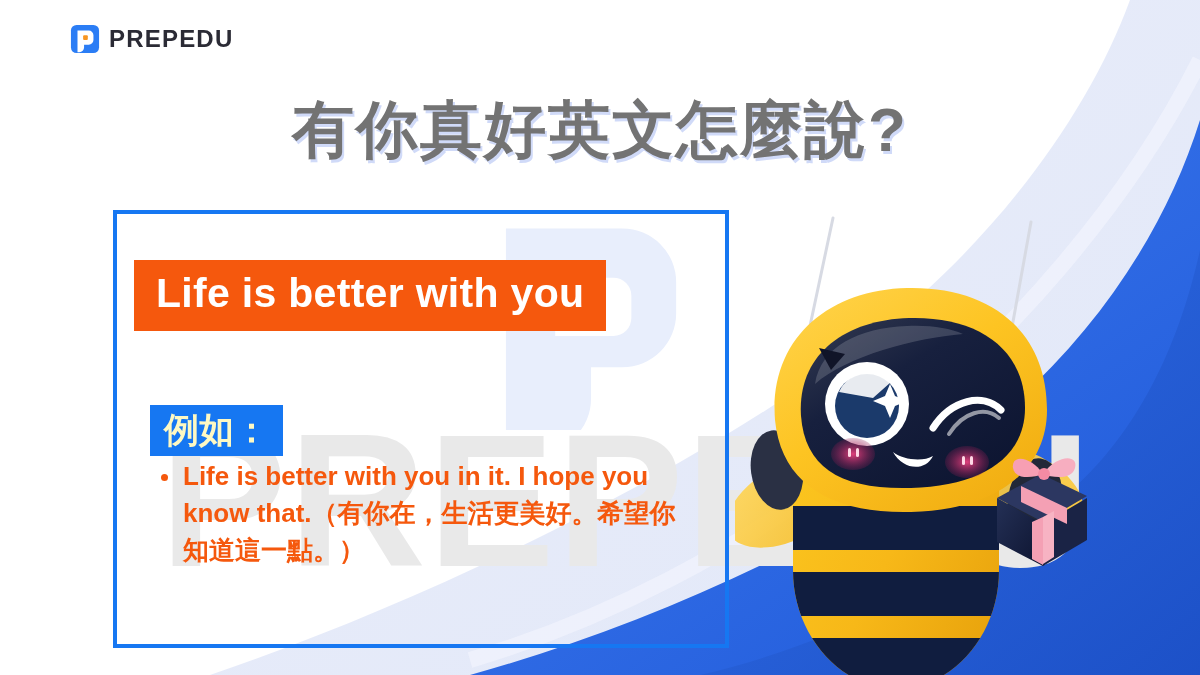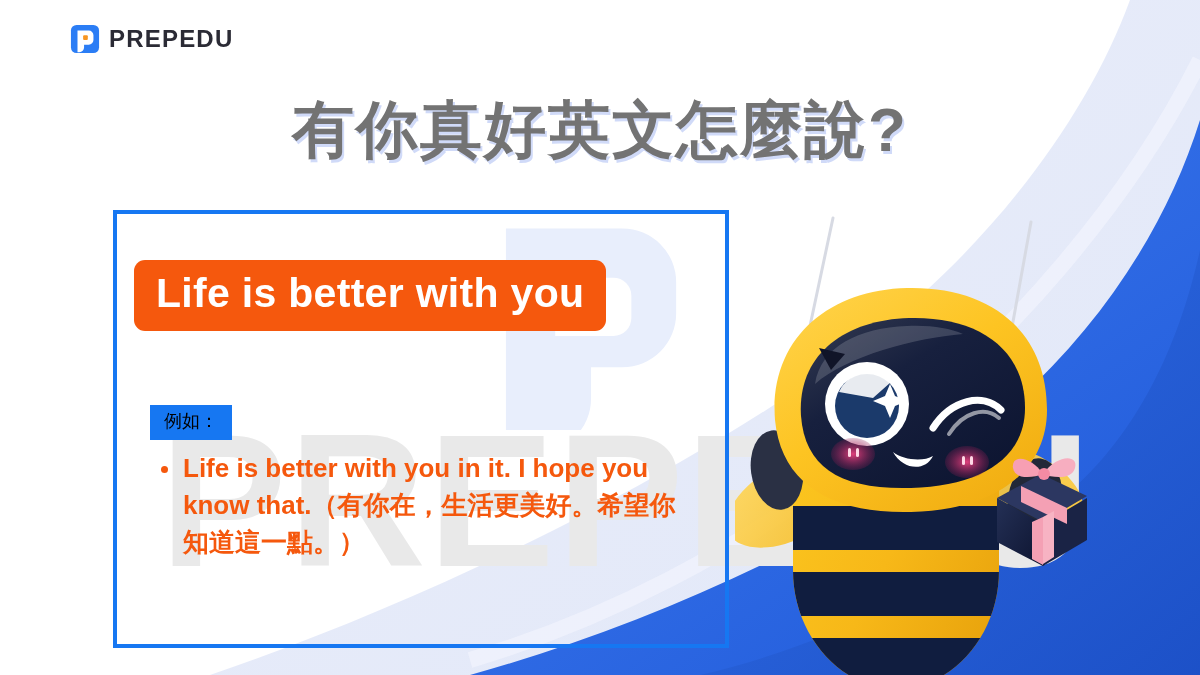"Life is better with you" .phrase-banner { border-radius: 11px -> 0 }
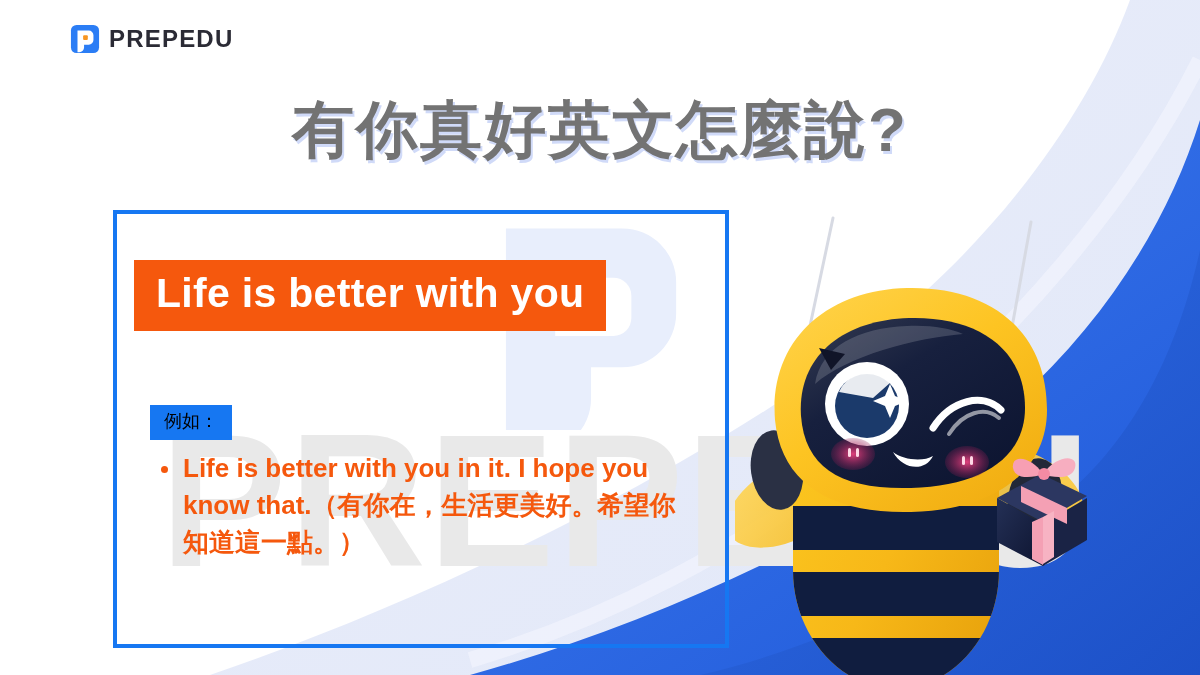"例如：" .eg-label span { color: #000000 -> #fef9c3; font-size: 18px -> 35px; font-weight: normal -> bold }
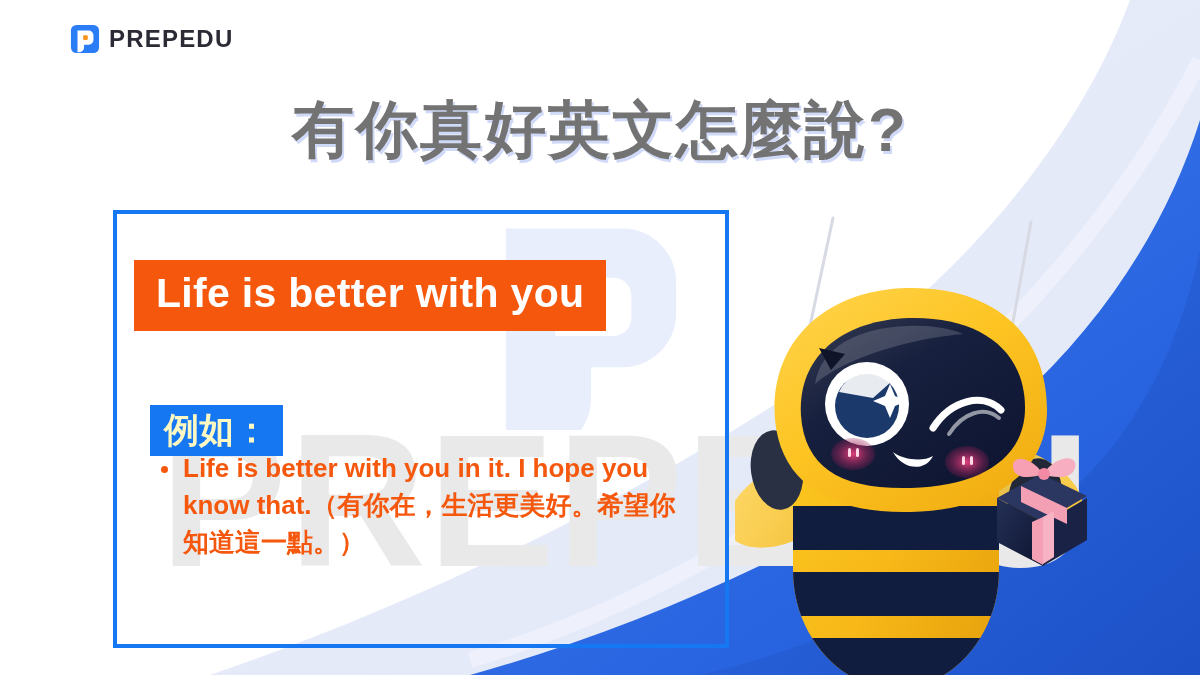"Life is better with you in" .bullet-list { top: 236px -> 244px }
